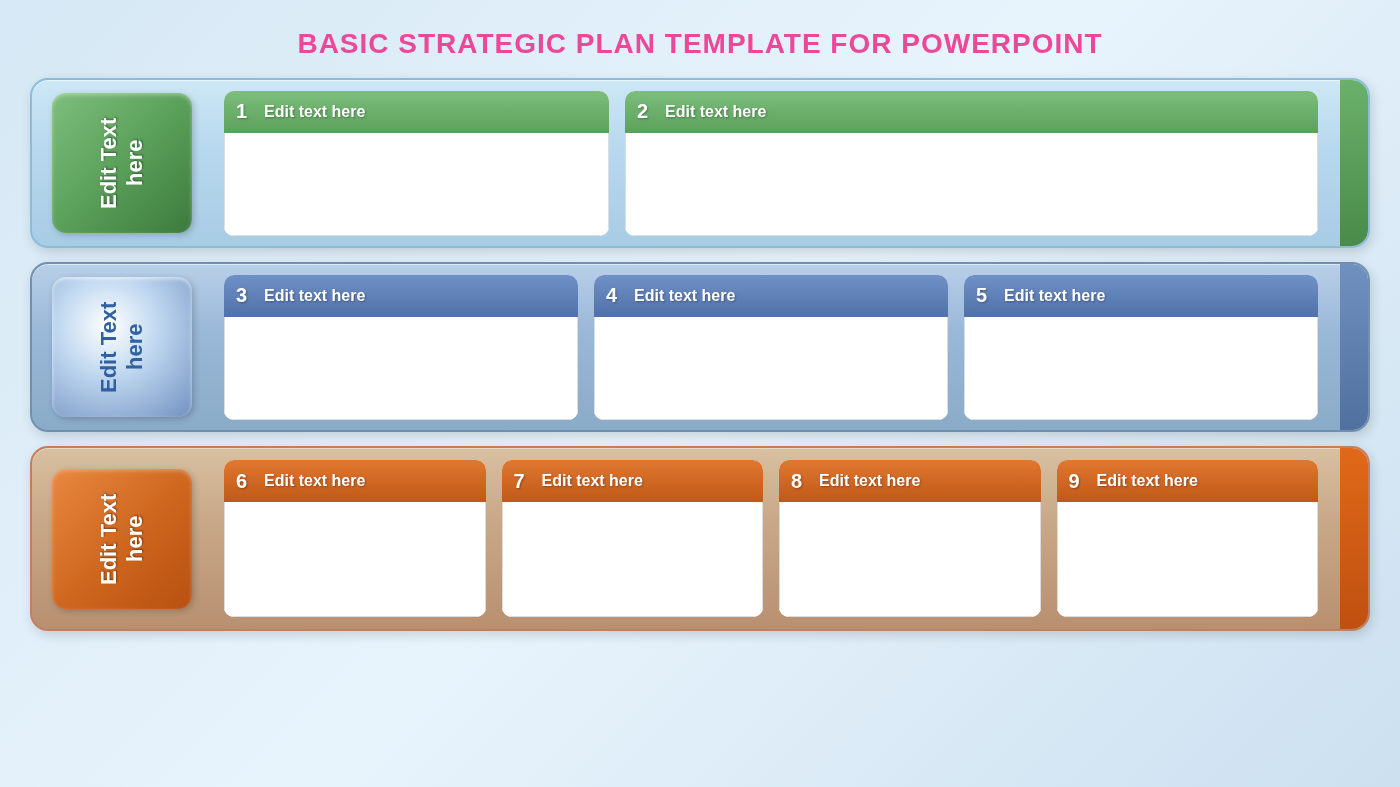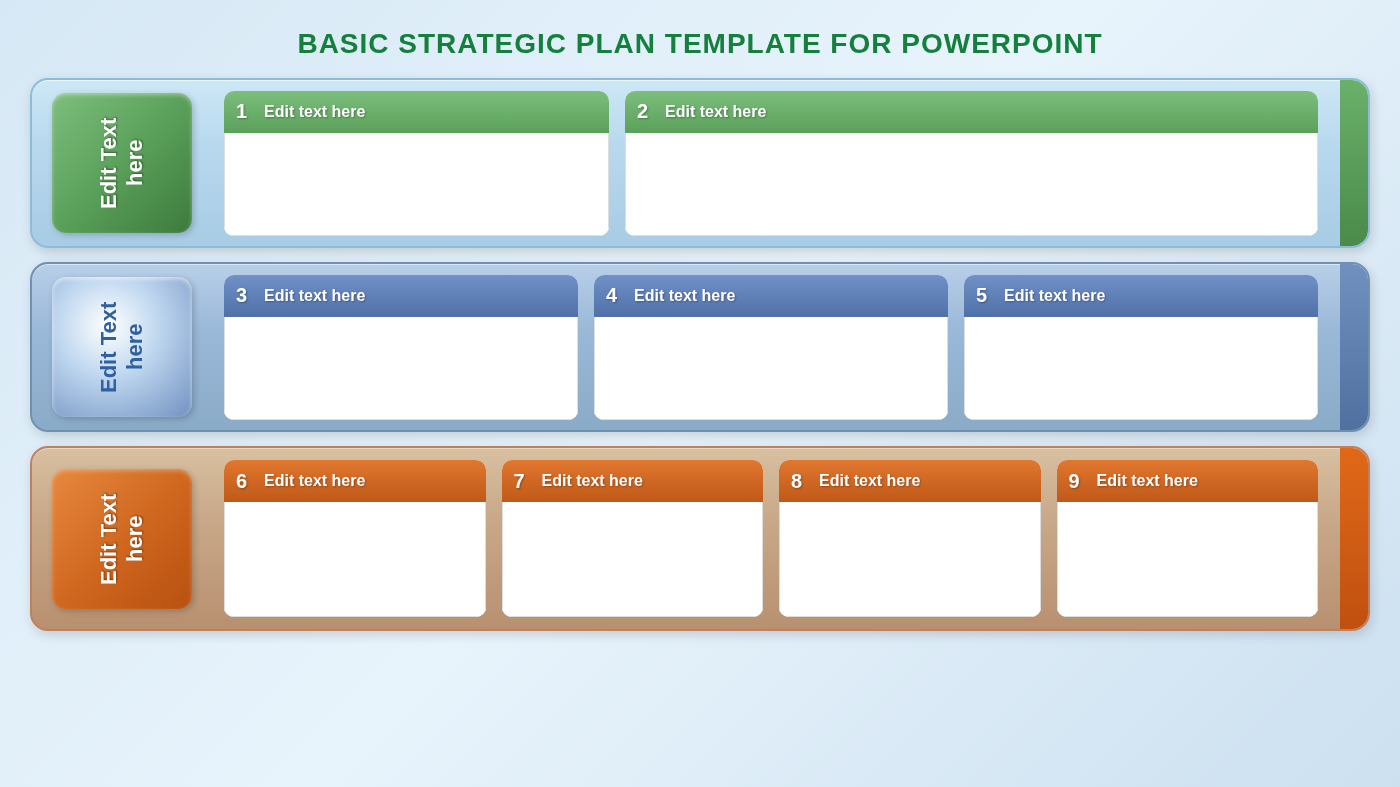"BASIC STRATEGIC PLAN TEMPLATE FOR" .page-title { color: #15803d -> #ec4899 }
